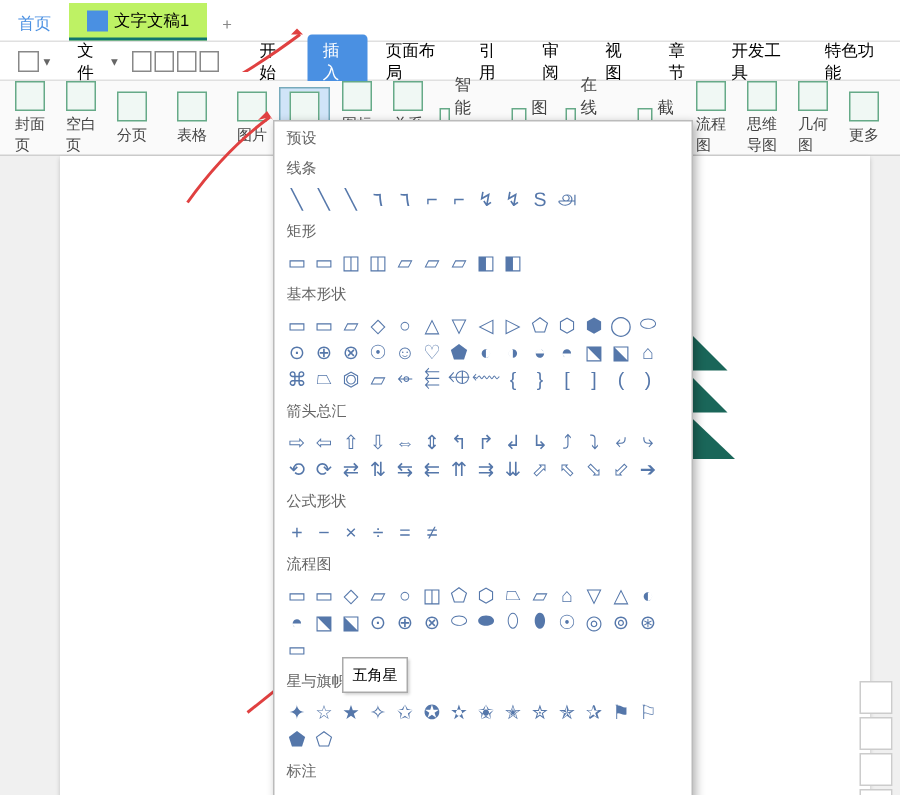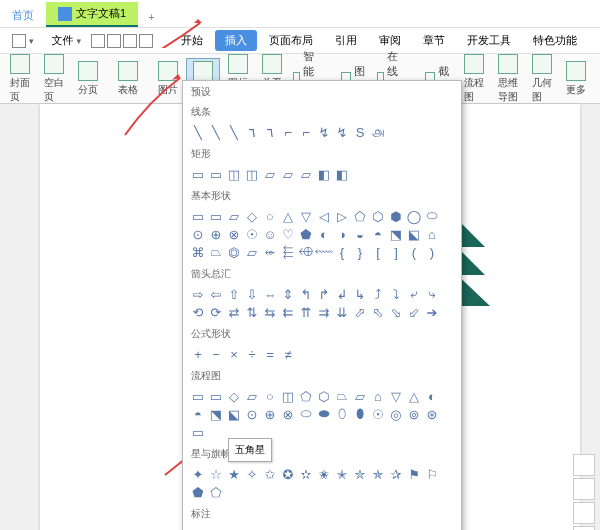"视图" div.mtab { html: none -> <div>视图</div> }
